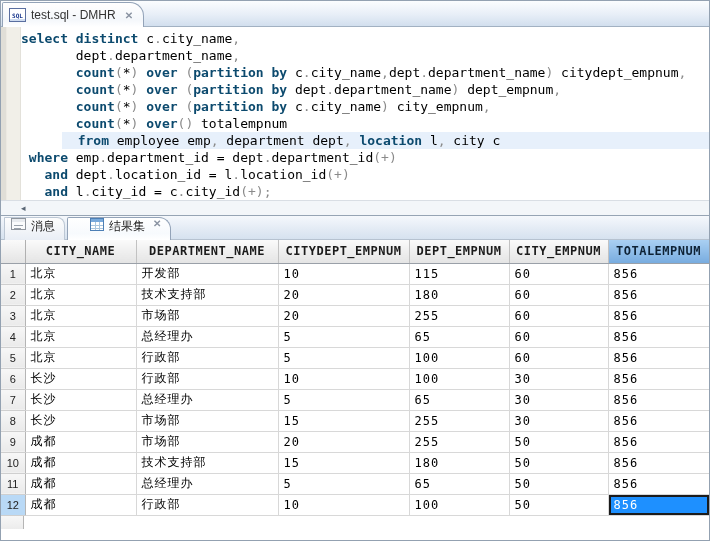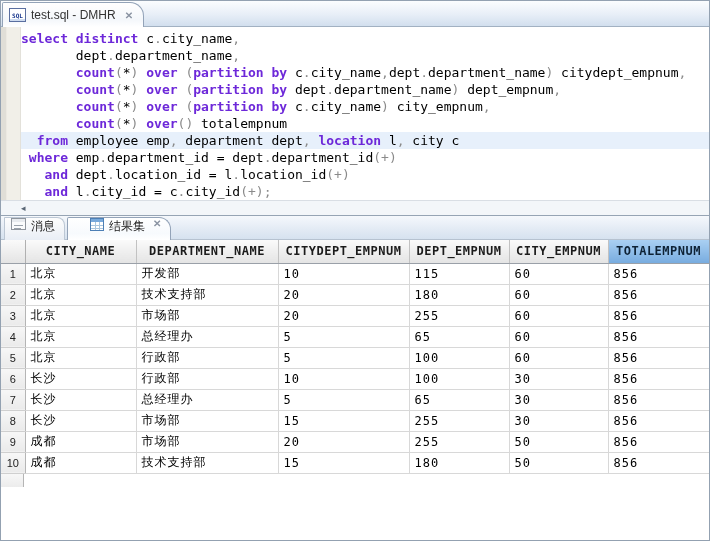"select" .t-k { color: #6d28d9 -> #0c4a6e }
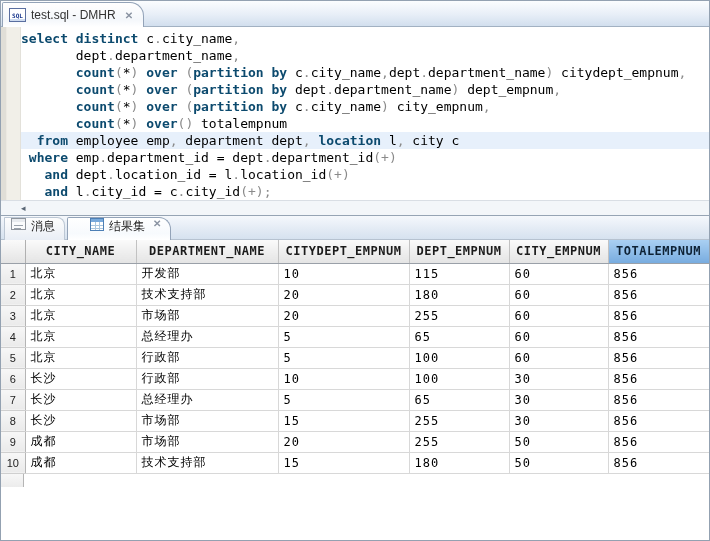"from employee emp, department dept," .code-line.hl { margin-left: none -> 41px }
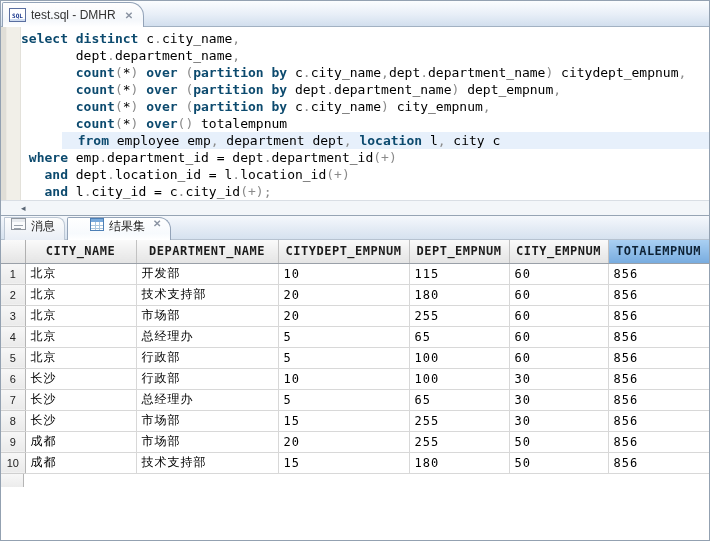"11" tr { html: none -> <tr> <th>11</th> <td>成都</td> <td>总经理办</td> <td>5</td> <td>65</td> <td>50</td> <td>856</td> </tr> }
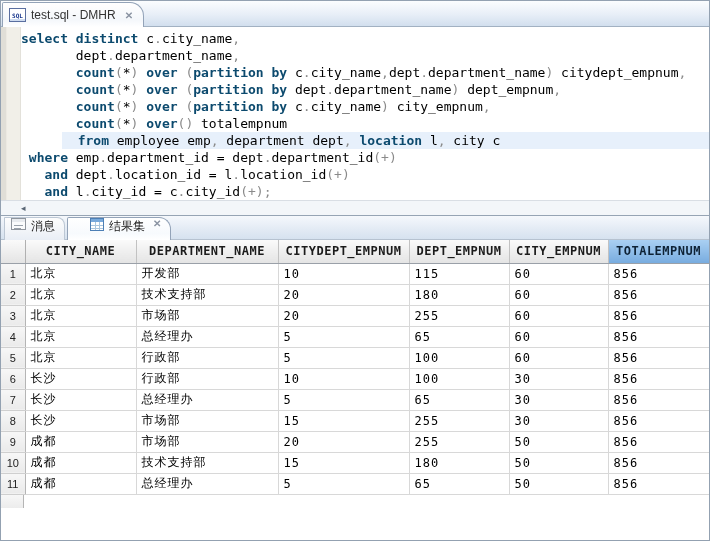"12" tr { html: none -> <tr> <th>12</th> <td>成都</td> <td>行政部</td> <td>10</td> <td>100</td> <td>50</td> <td>856</td> </tr> }
